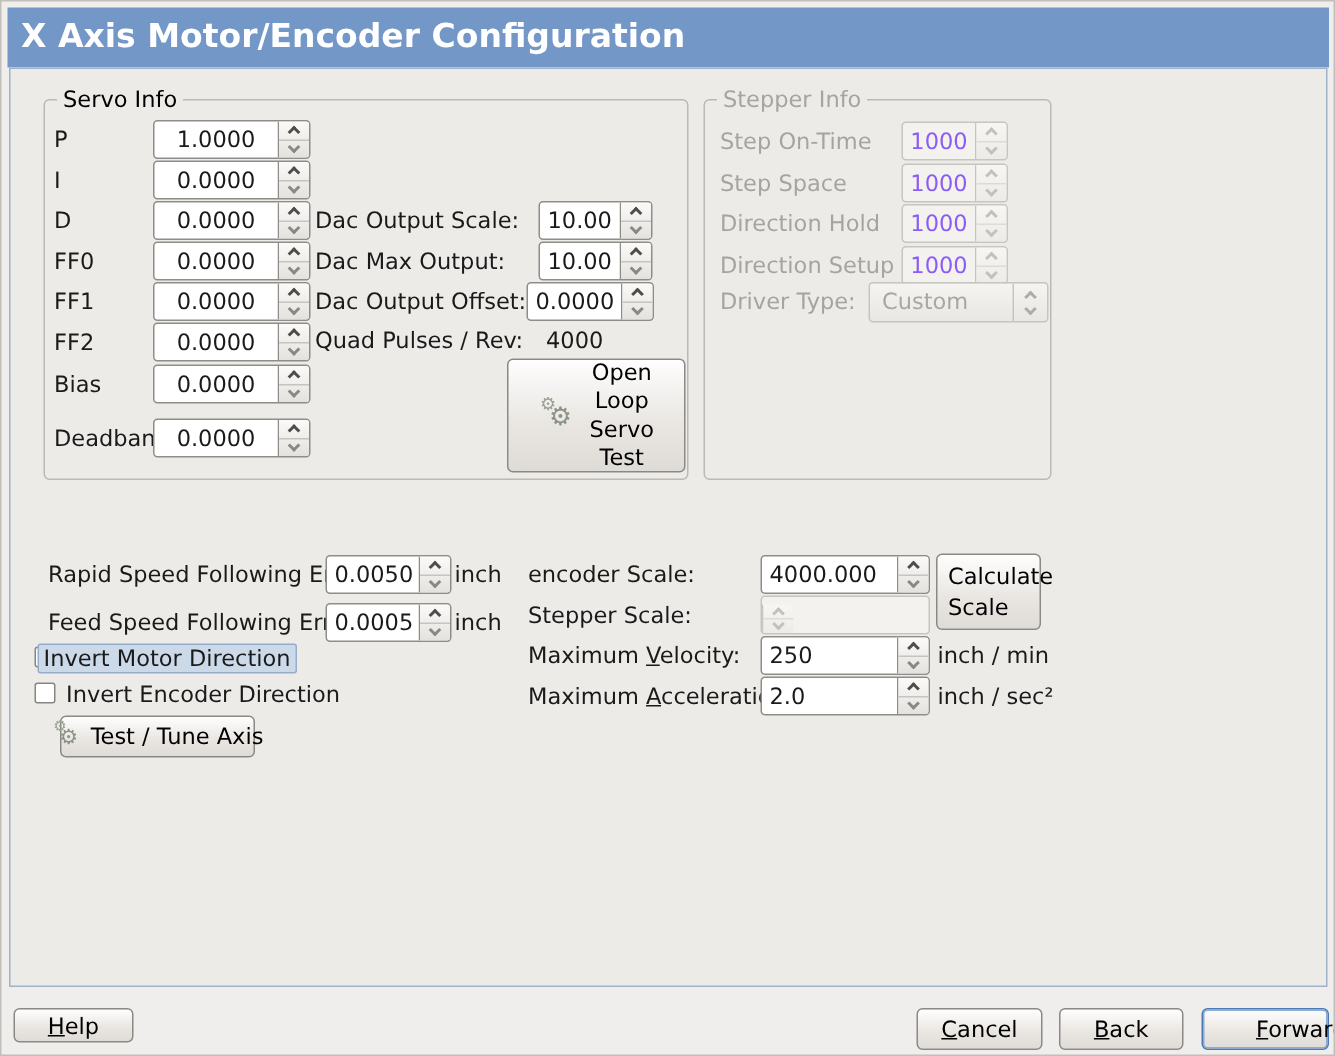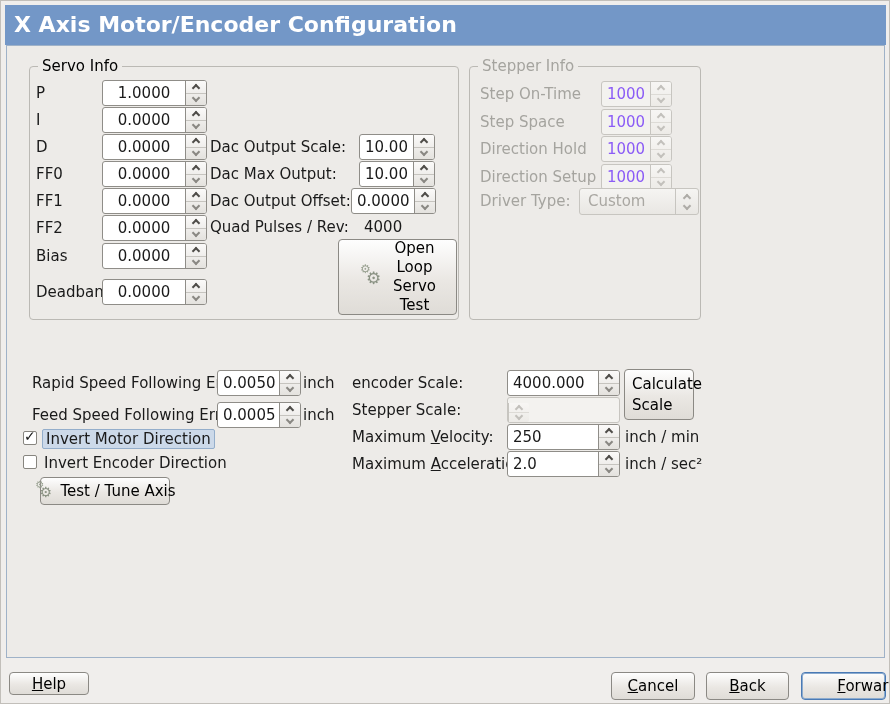"Invert Motor Direction" div.hl { left: 35px -> 18px }
